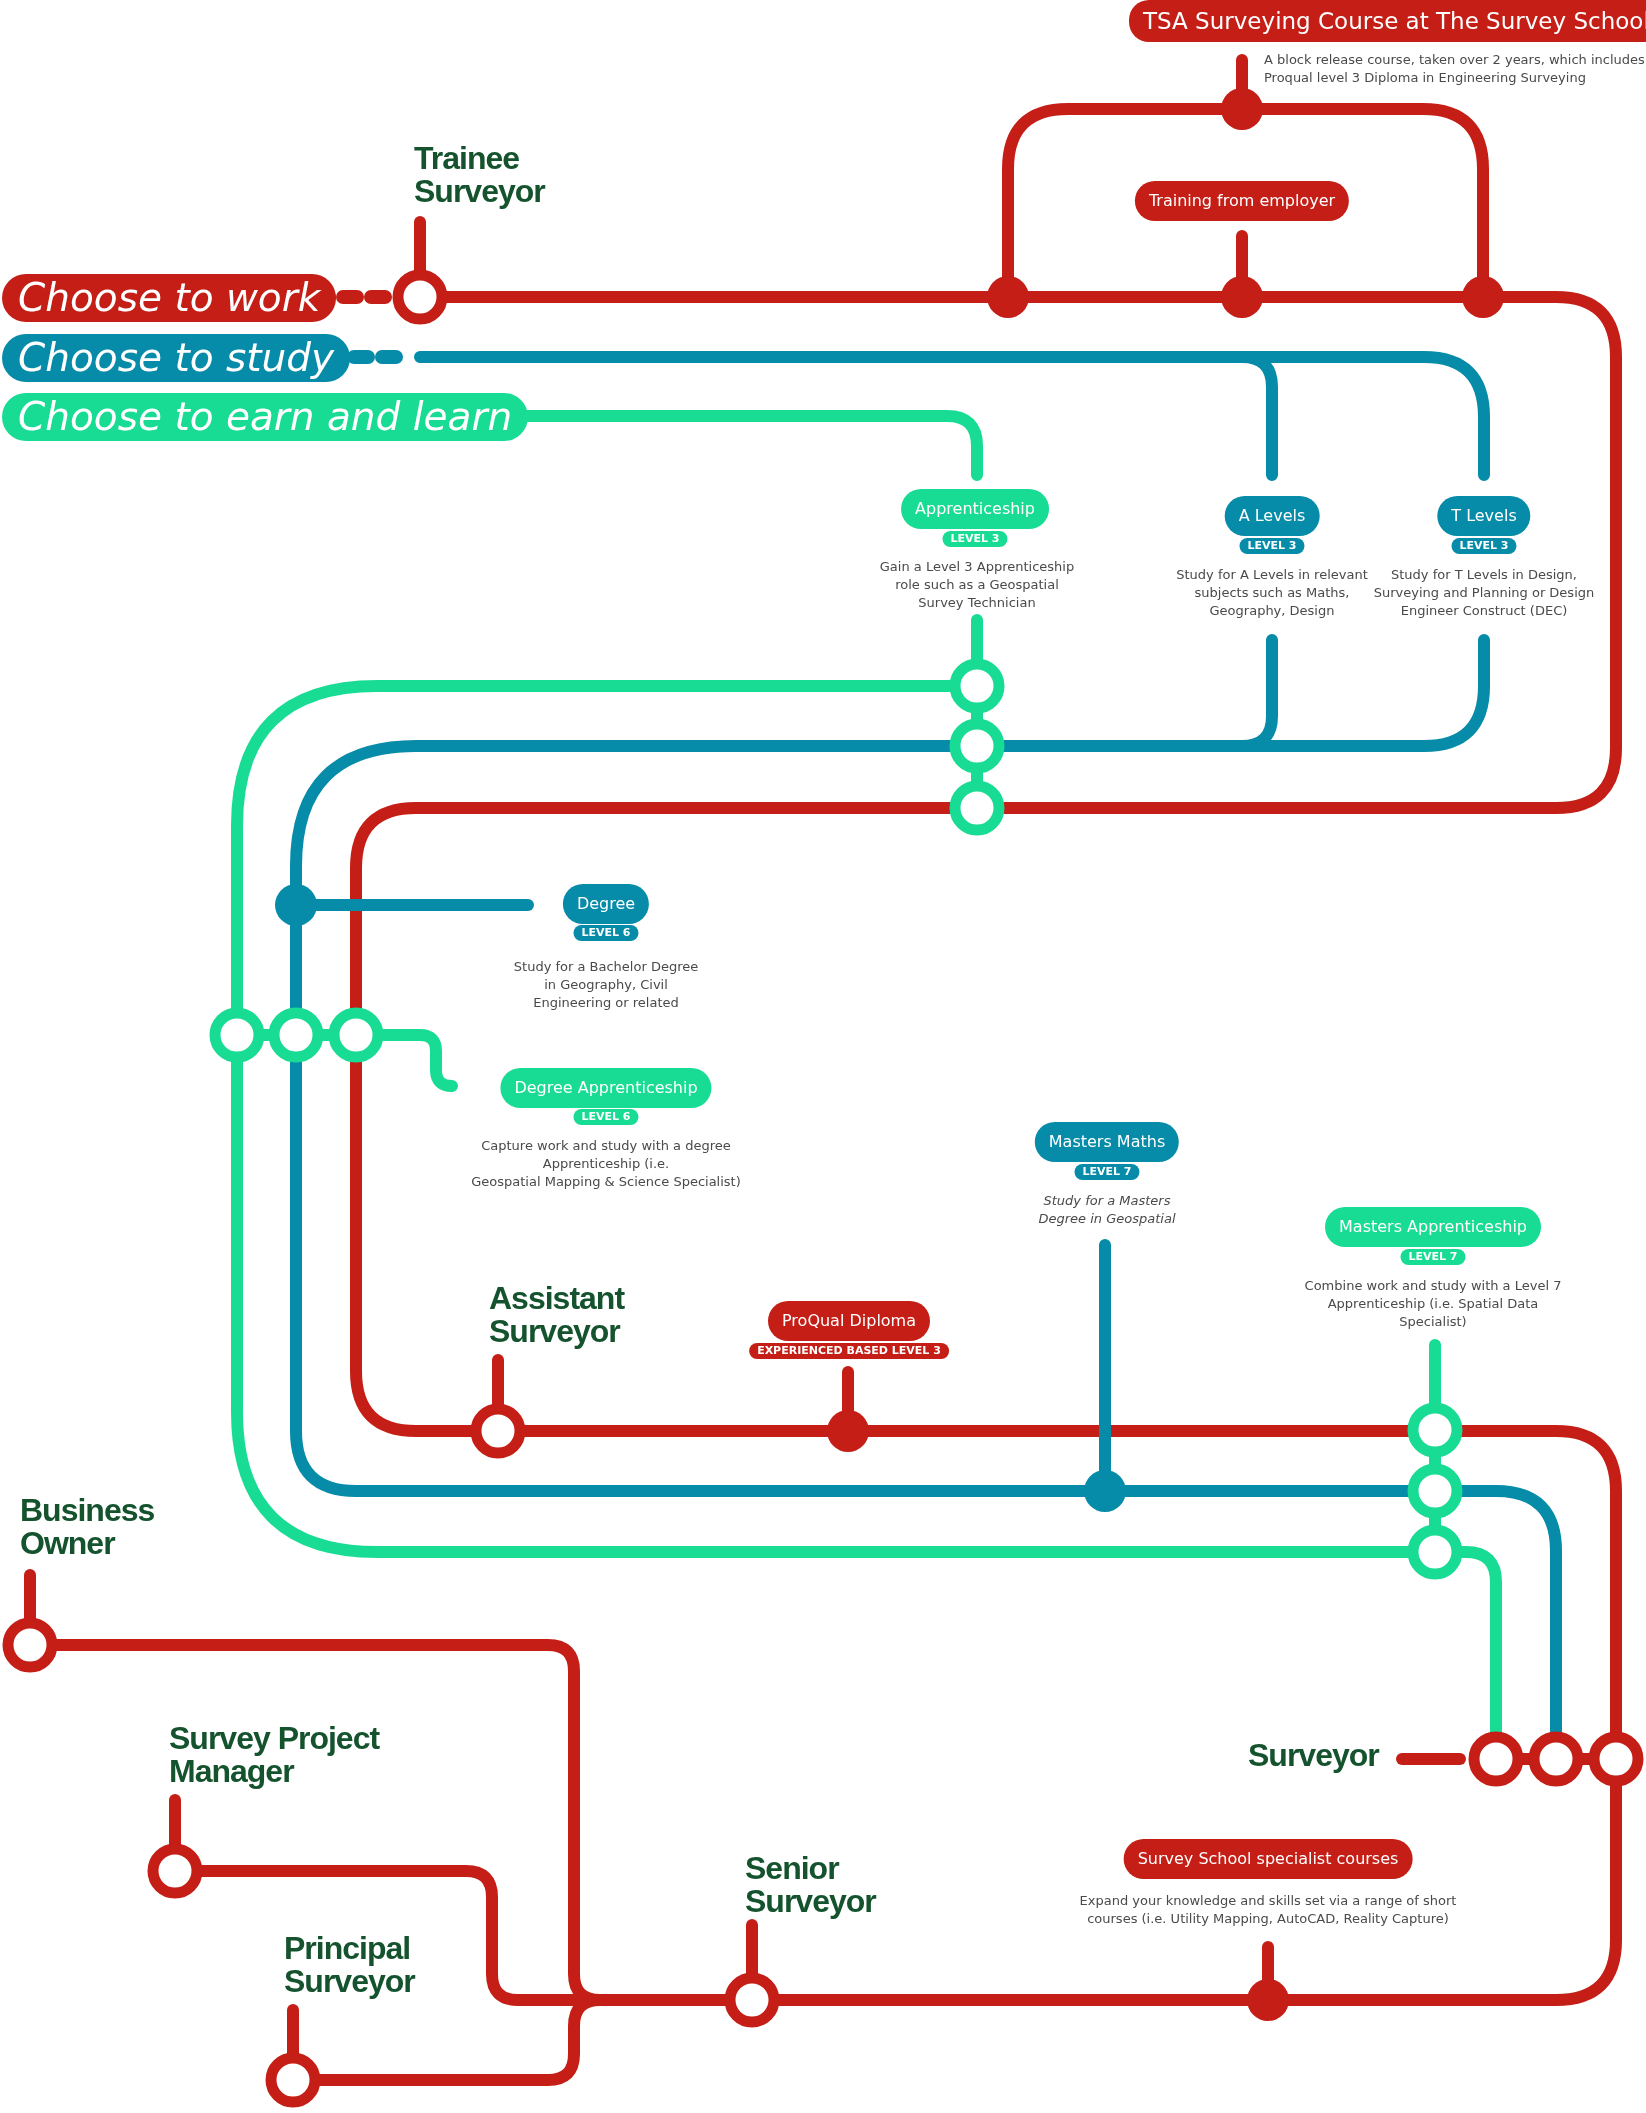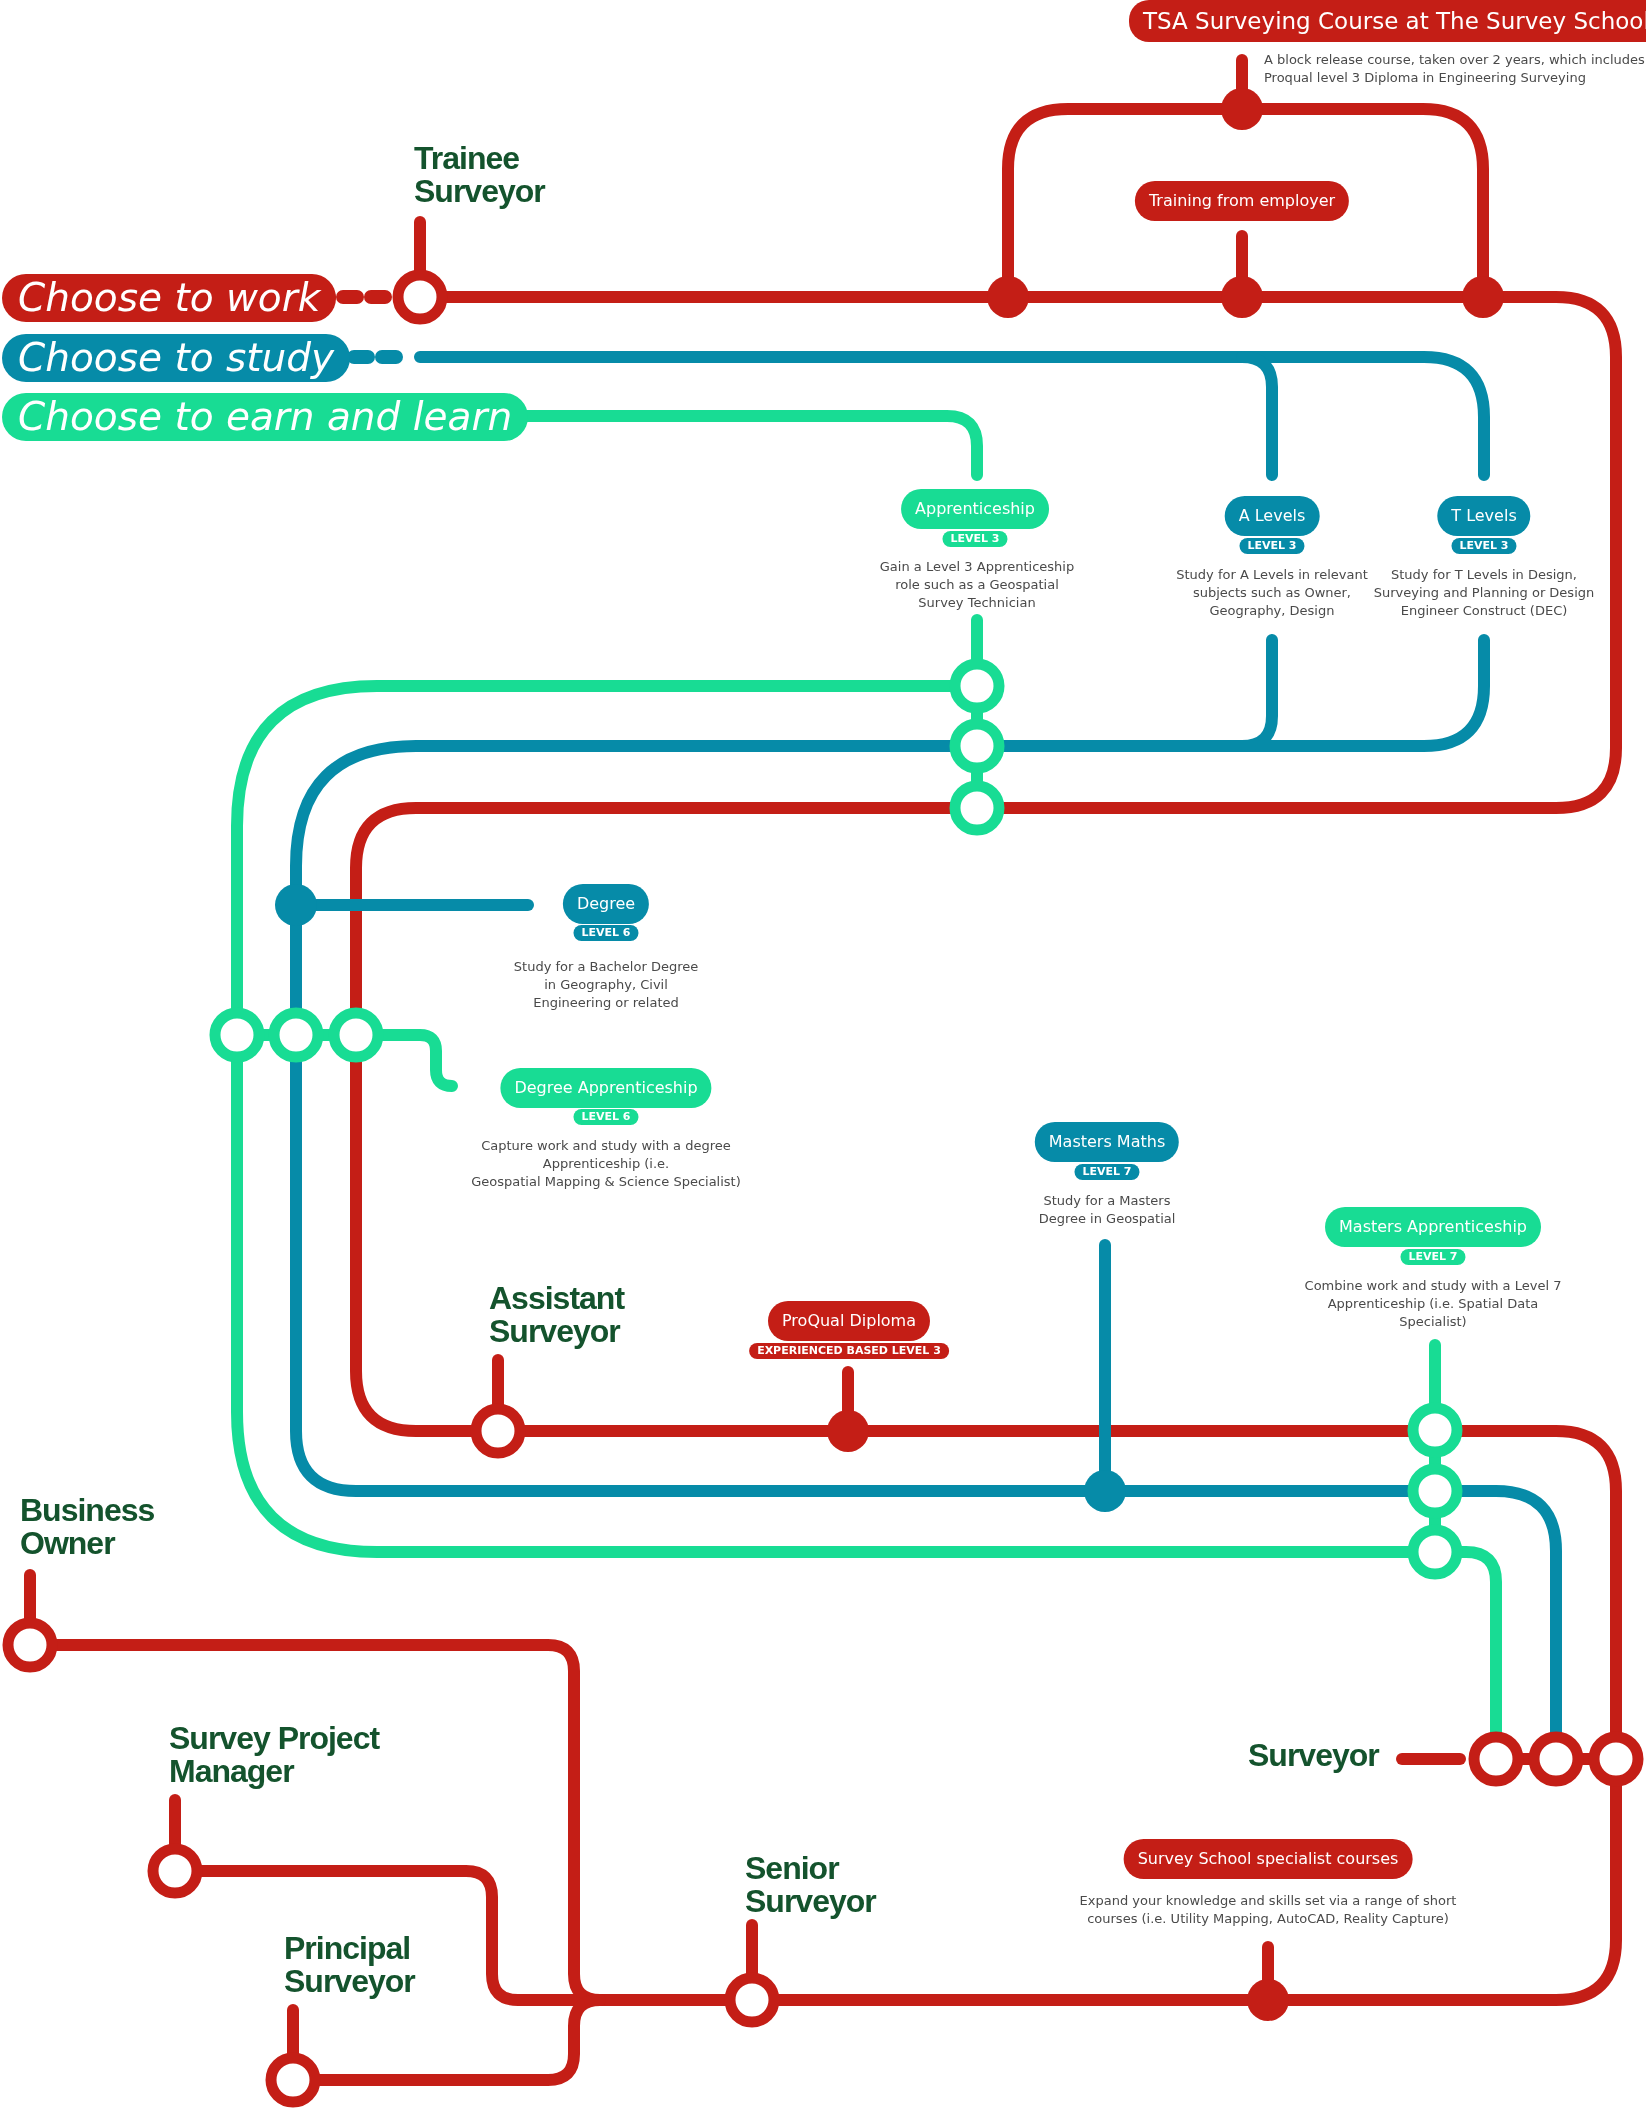"subjects such as Owner," div { text: Owner -> Maths }
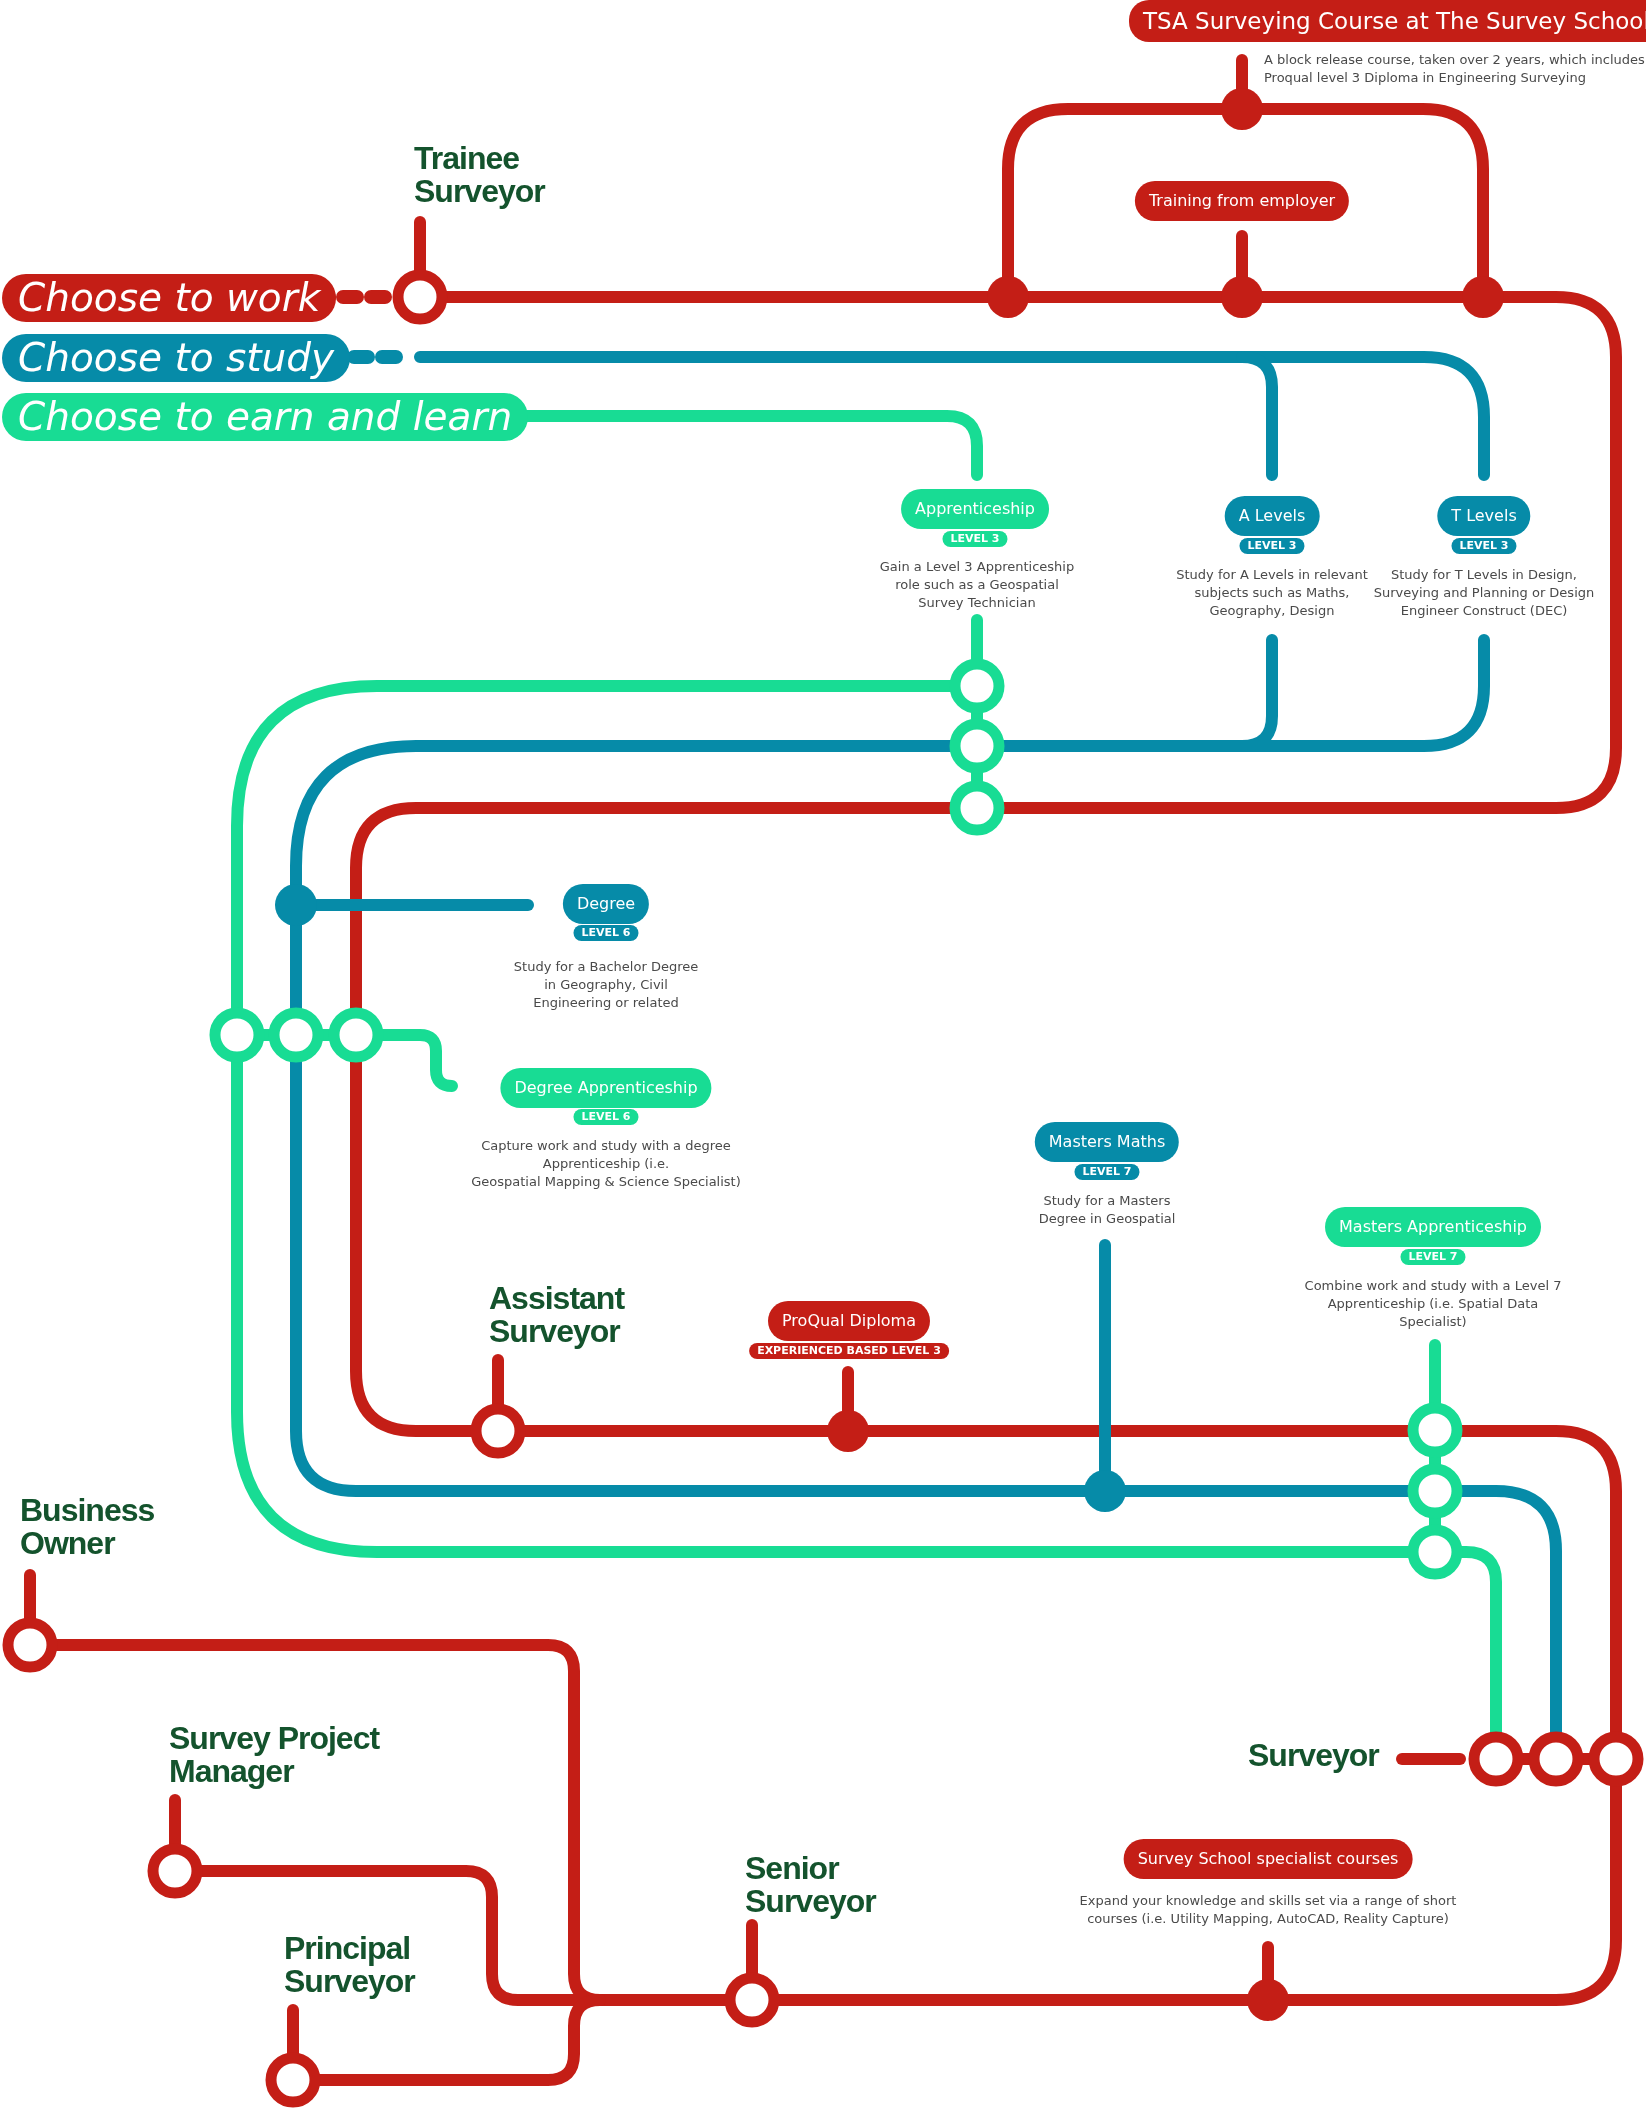"Study for a Masters" div.desc { font-style: none -> italic }
